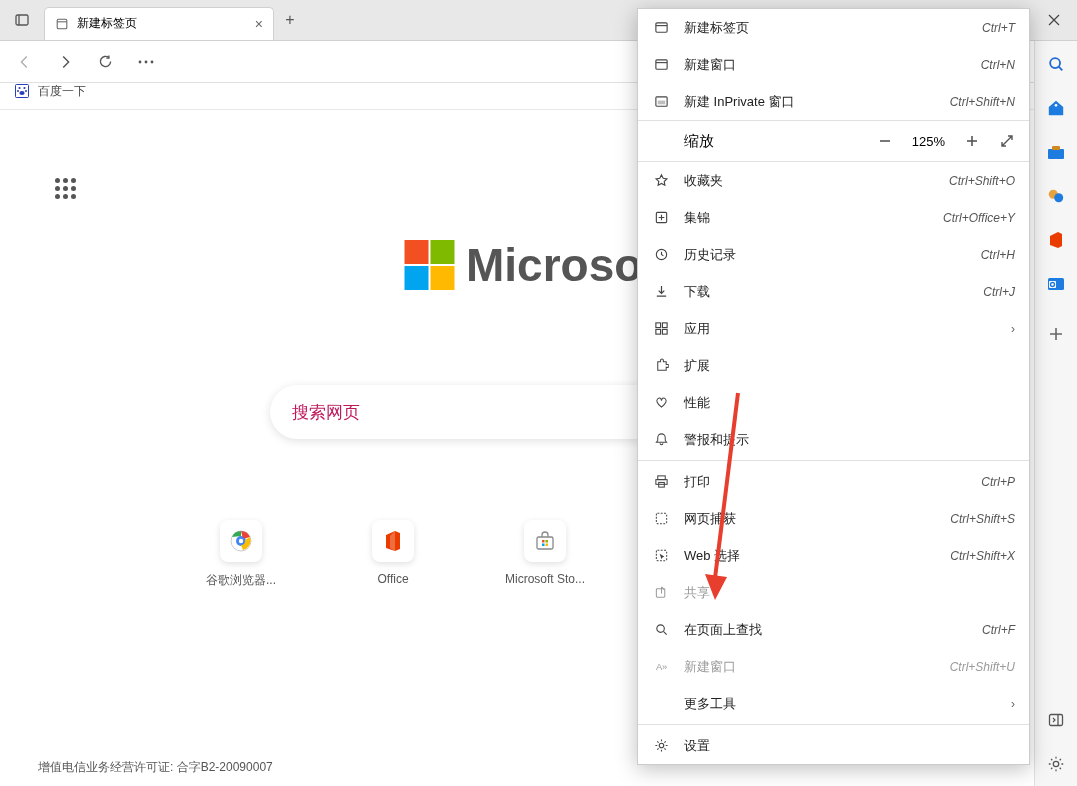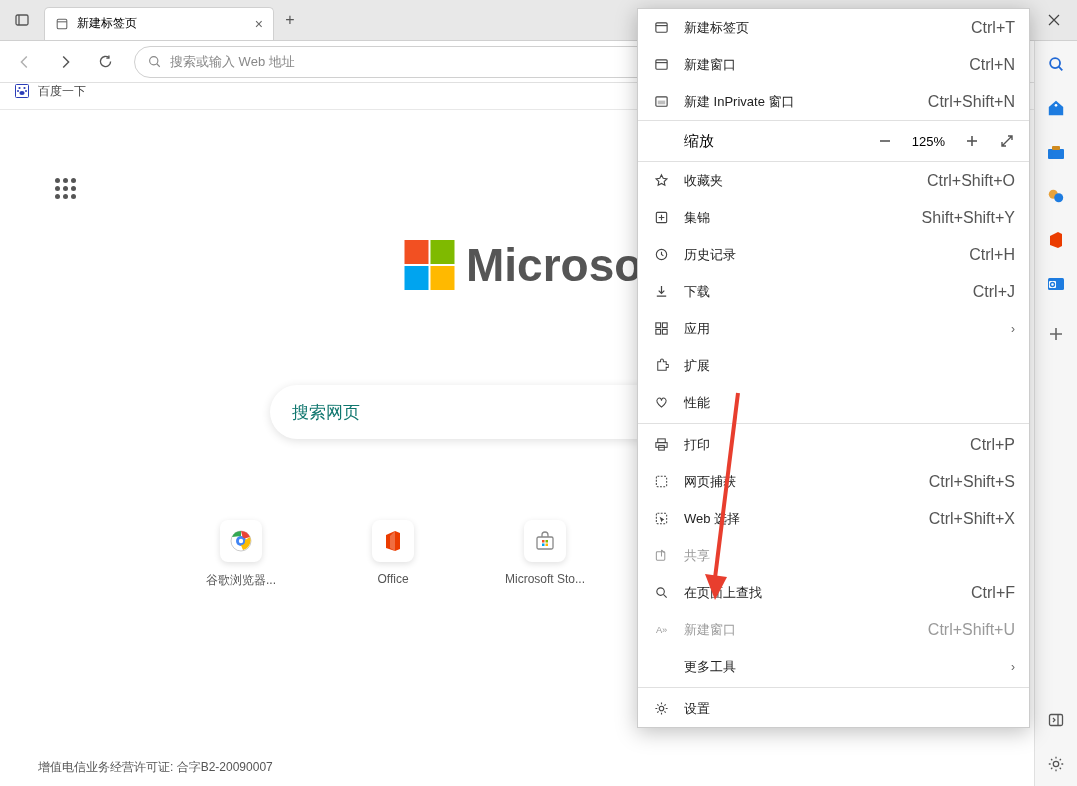"Ctrl+T" .menu-item .sc { font-size: 16px -> 12px; font-style: none -> italic }
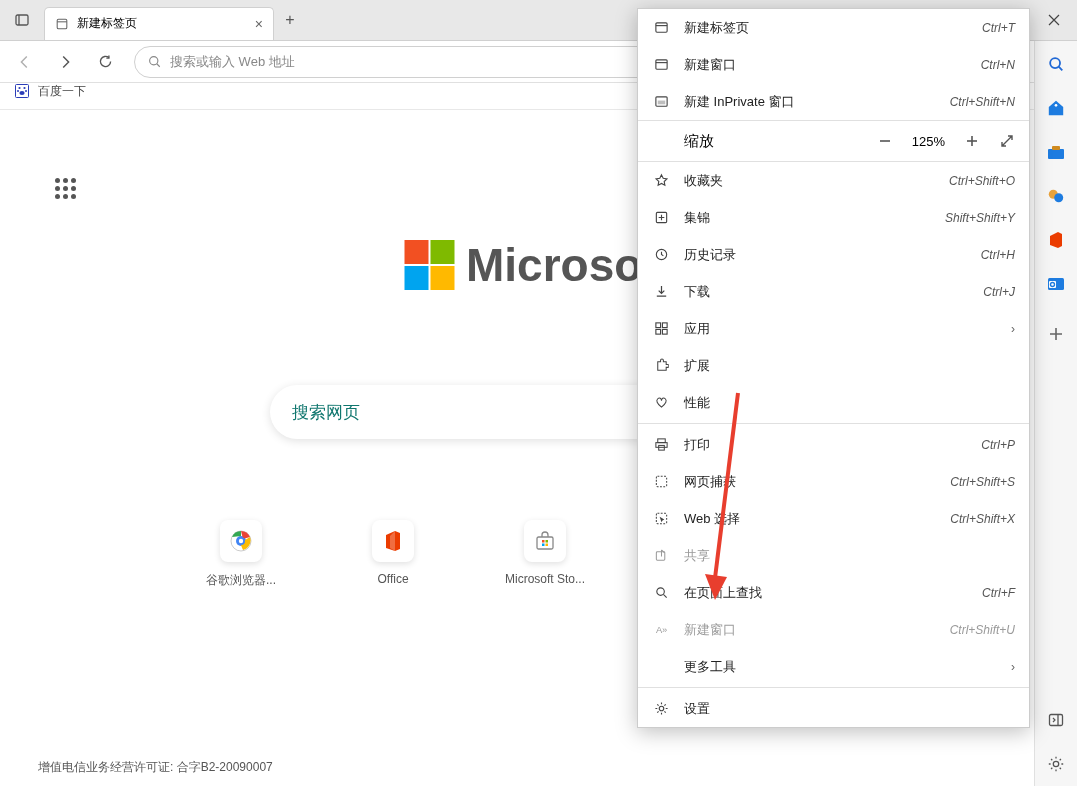"搜索或输入 Web 地址" div.addressbar { html: <div> <svg> <circle></circle> <line></line> </svg> <span>搜索或输入 Web 地址</span> </div> -> none }
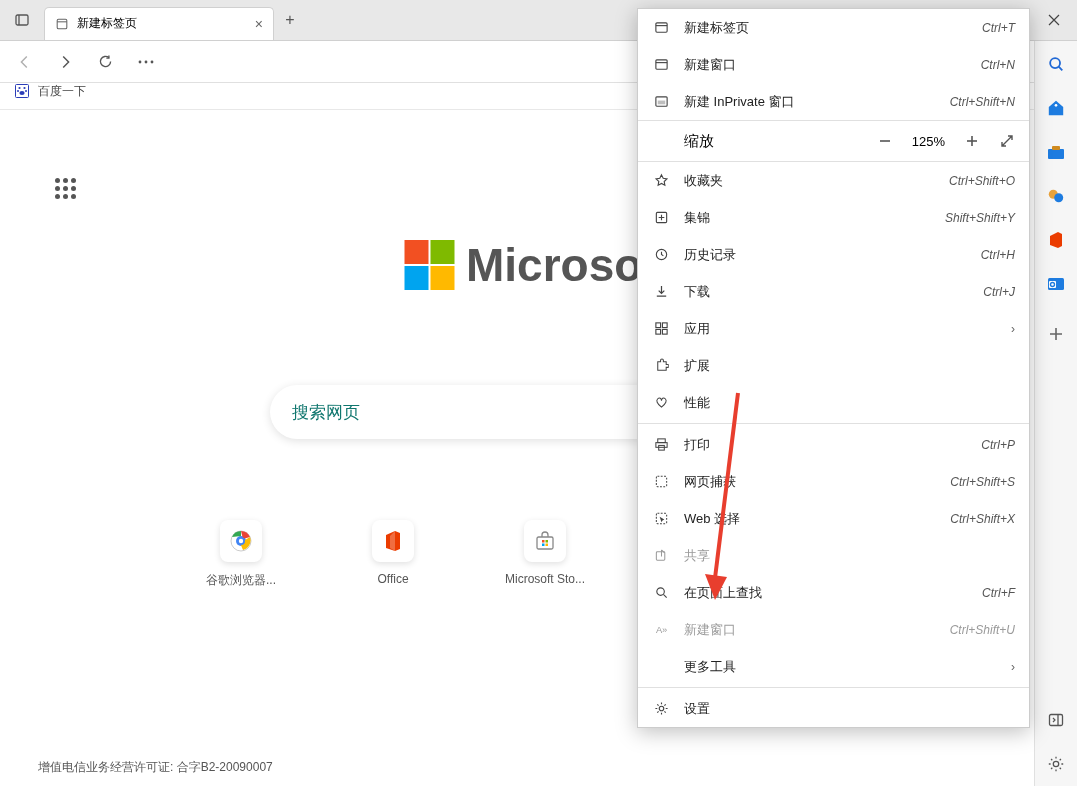"Shift+Shift+Y" span.sc { text: Shift+Shift+Y -> Ctrl+Office+Y }
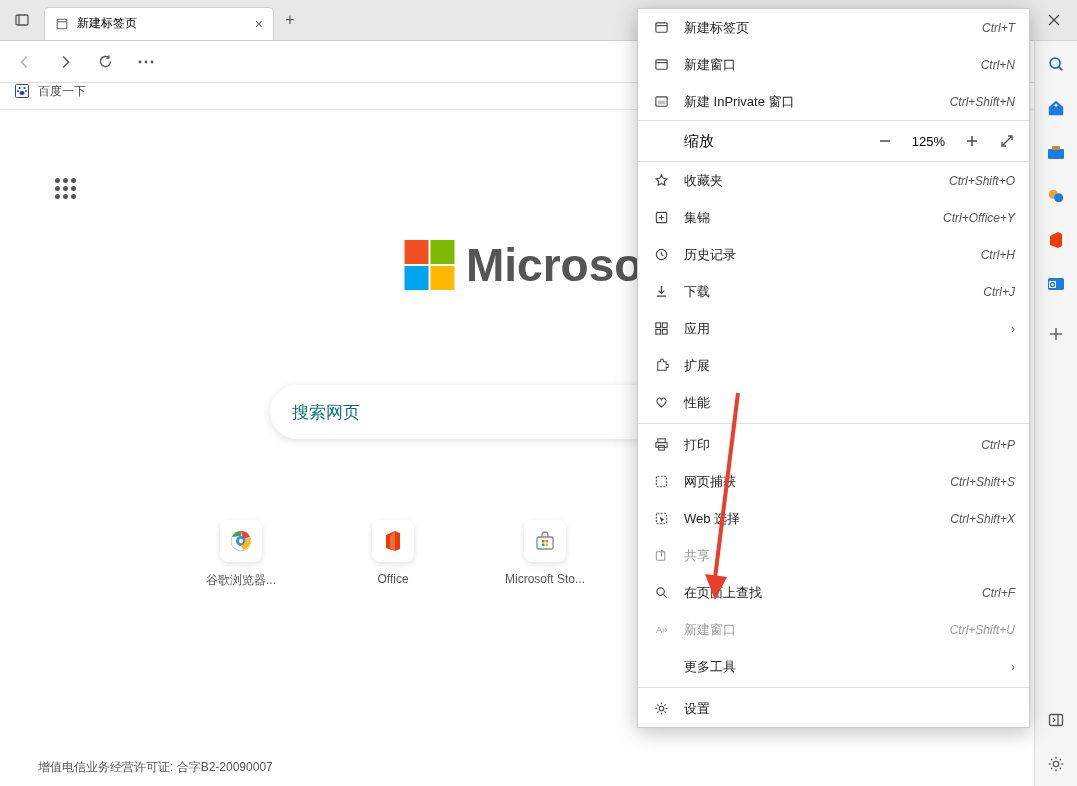"搜索网页" .searchbox { color: #0f766e -> #be185d }
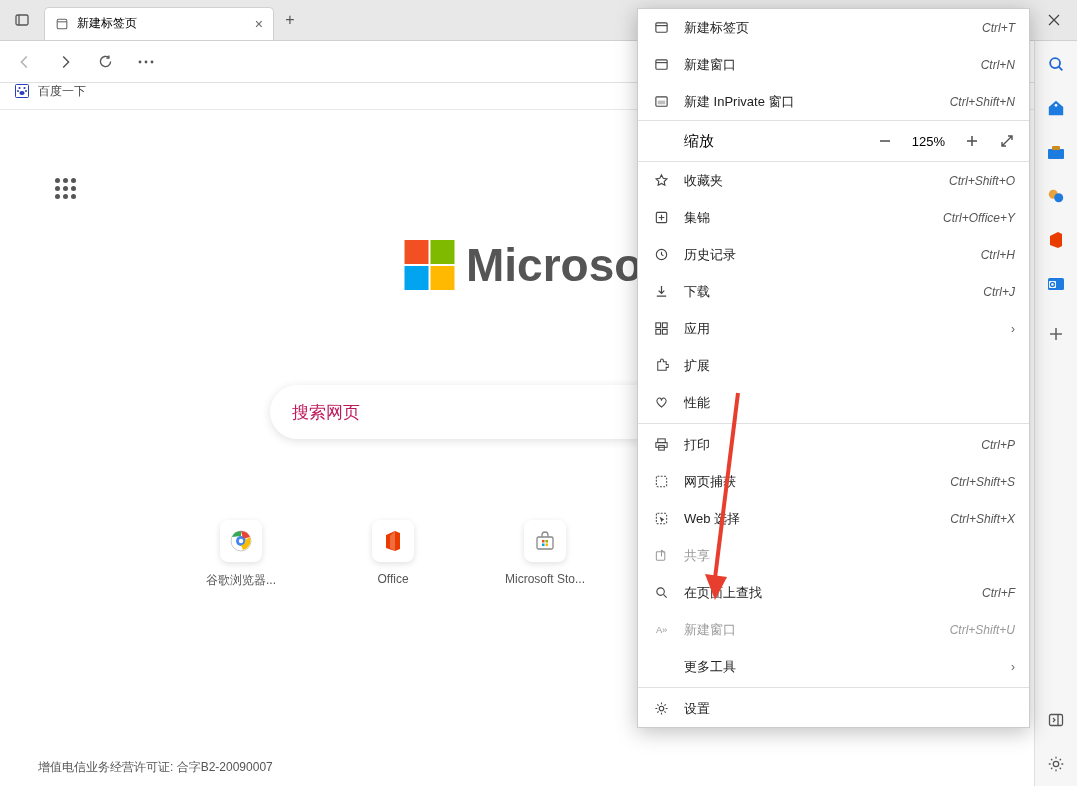"警报和提示" div.menu-item { html: none -> <div> <span> <svg> <path></path> </svg> </span> <span>警报和提示</span> </div> }
